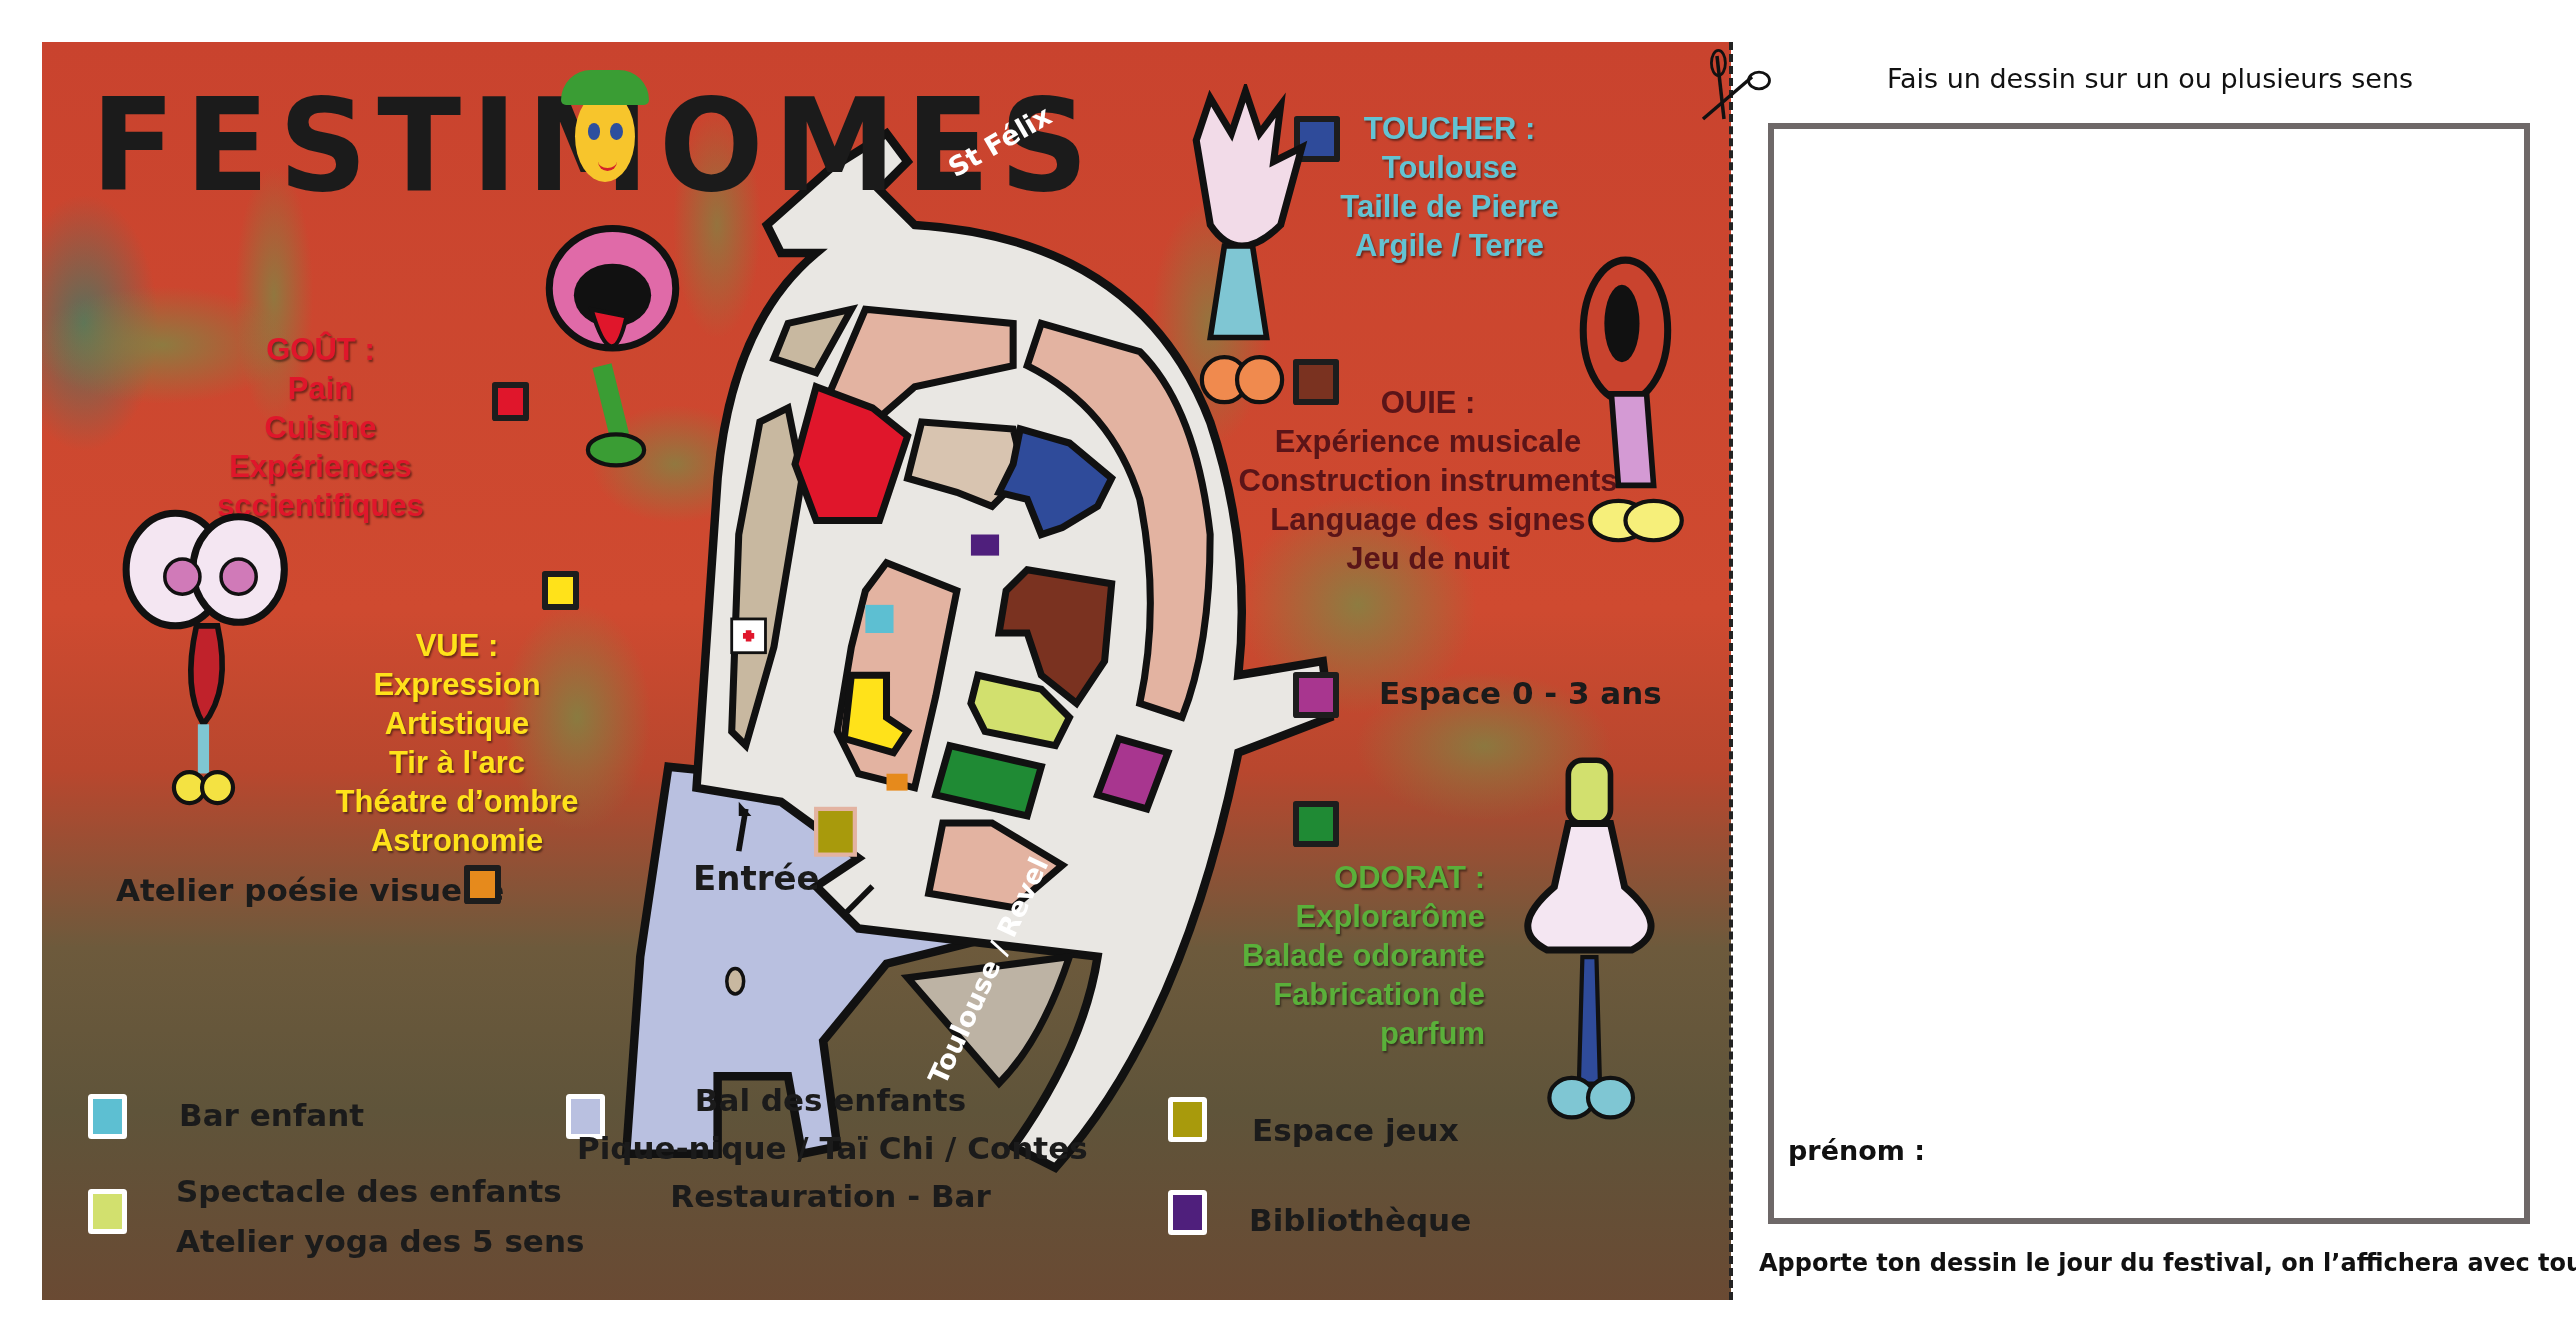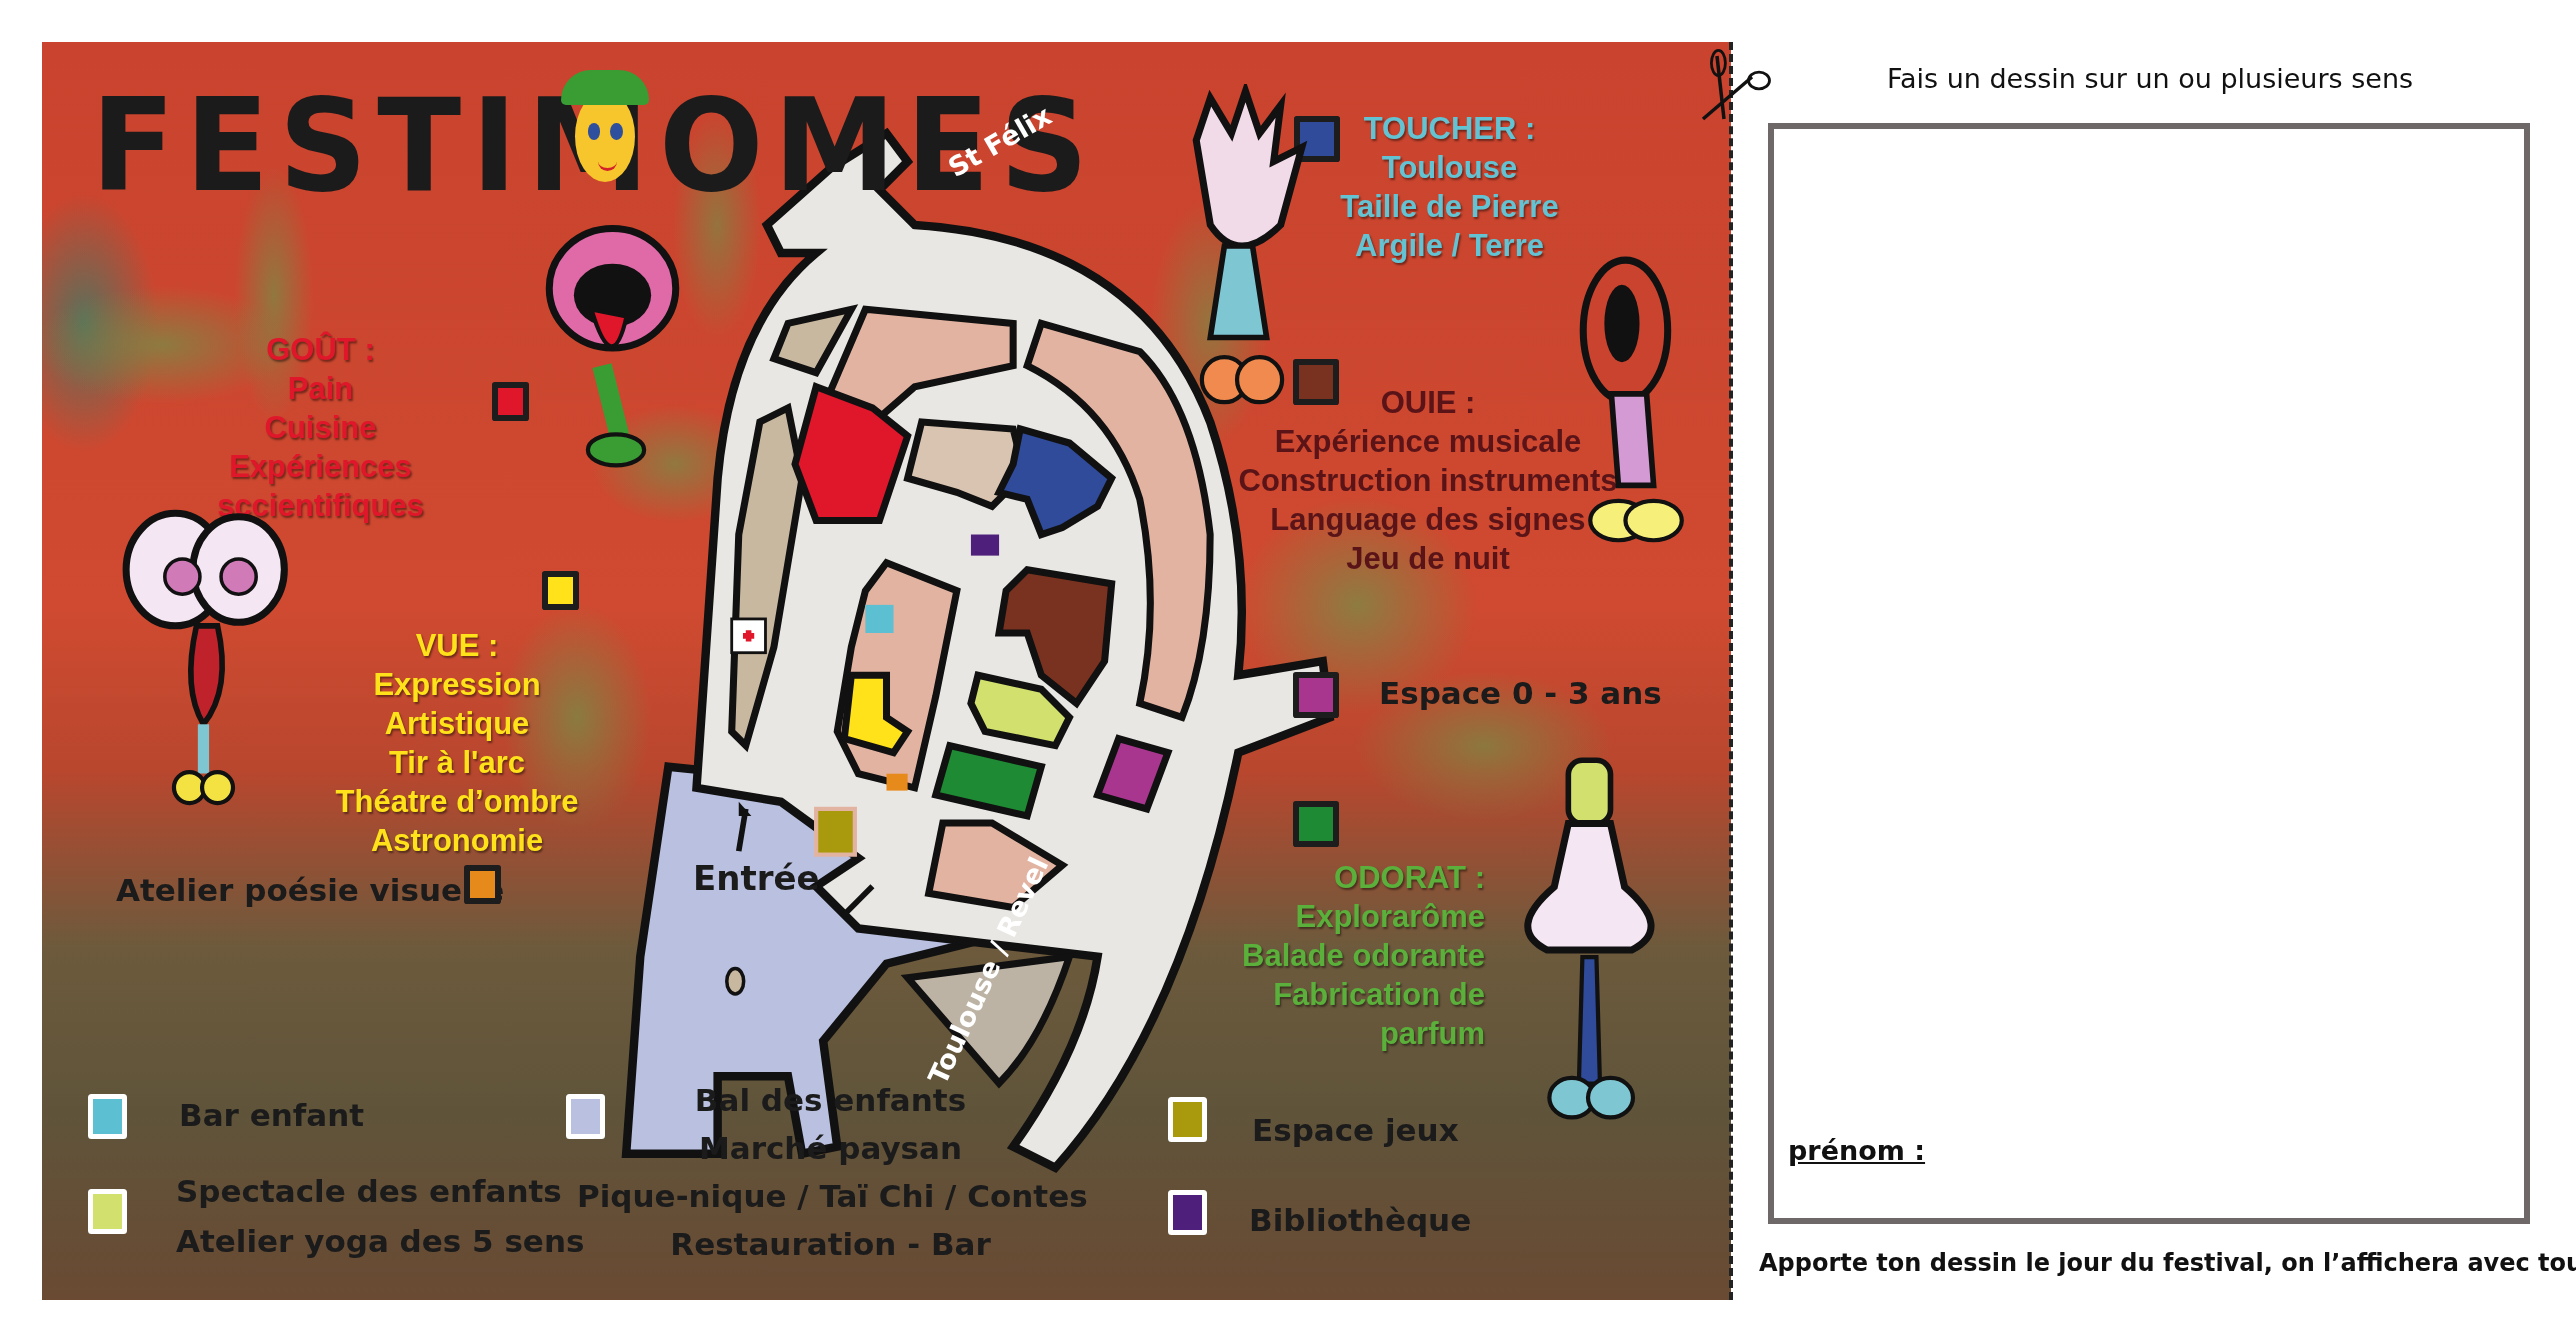"Marché paysan" div { html: <div>Marché paysan</div> -> none }
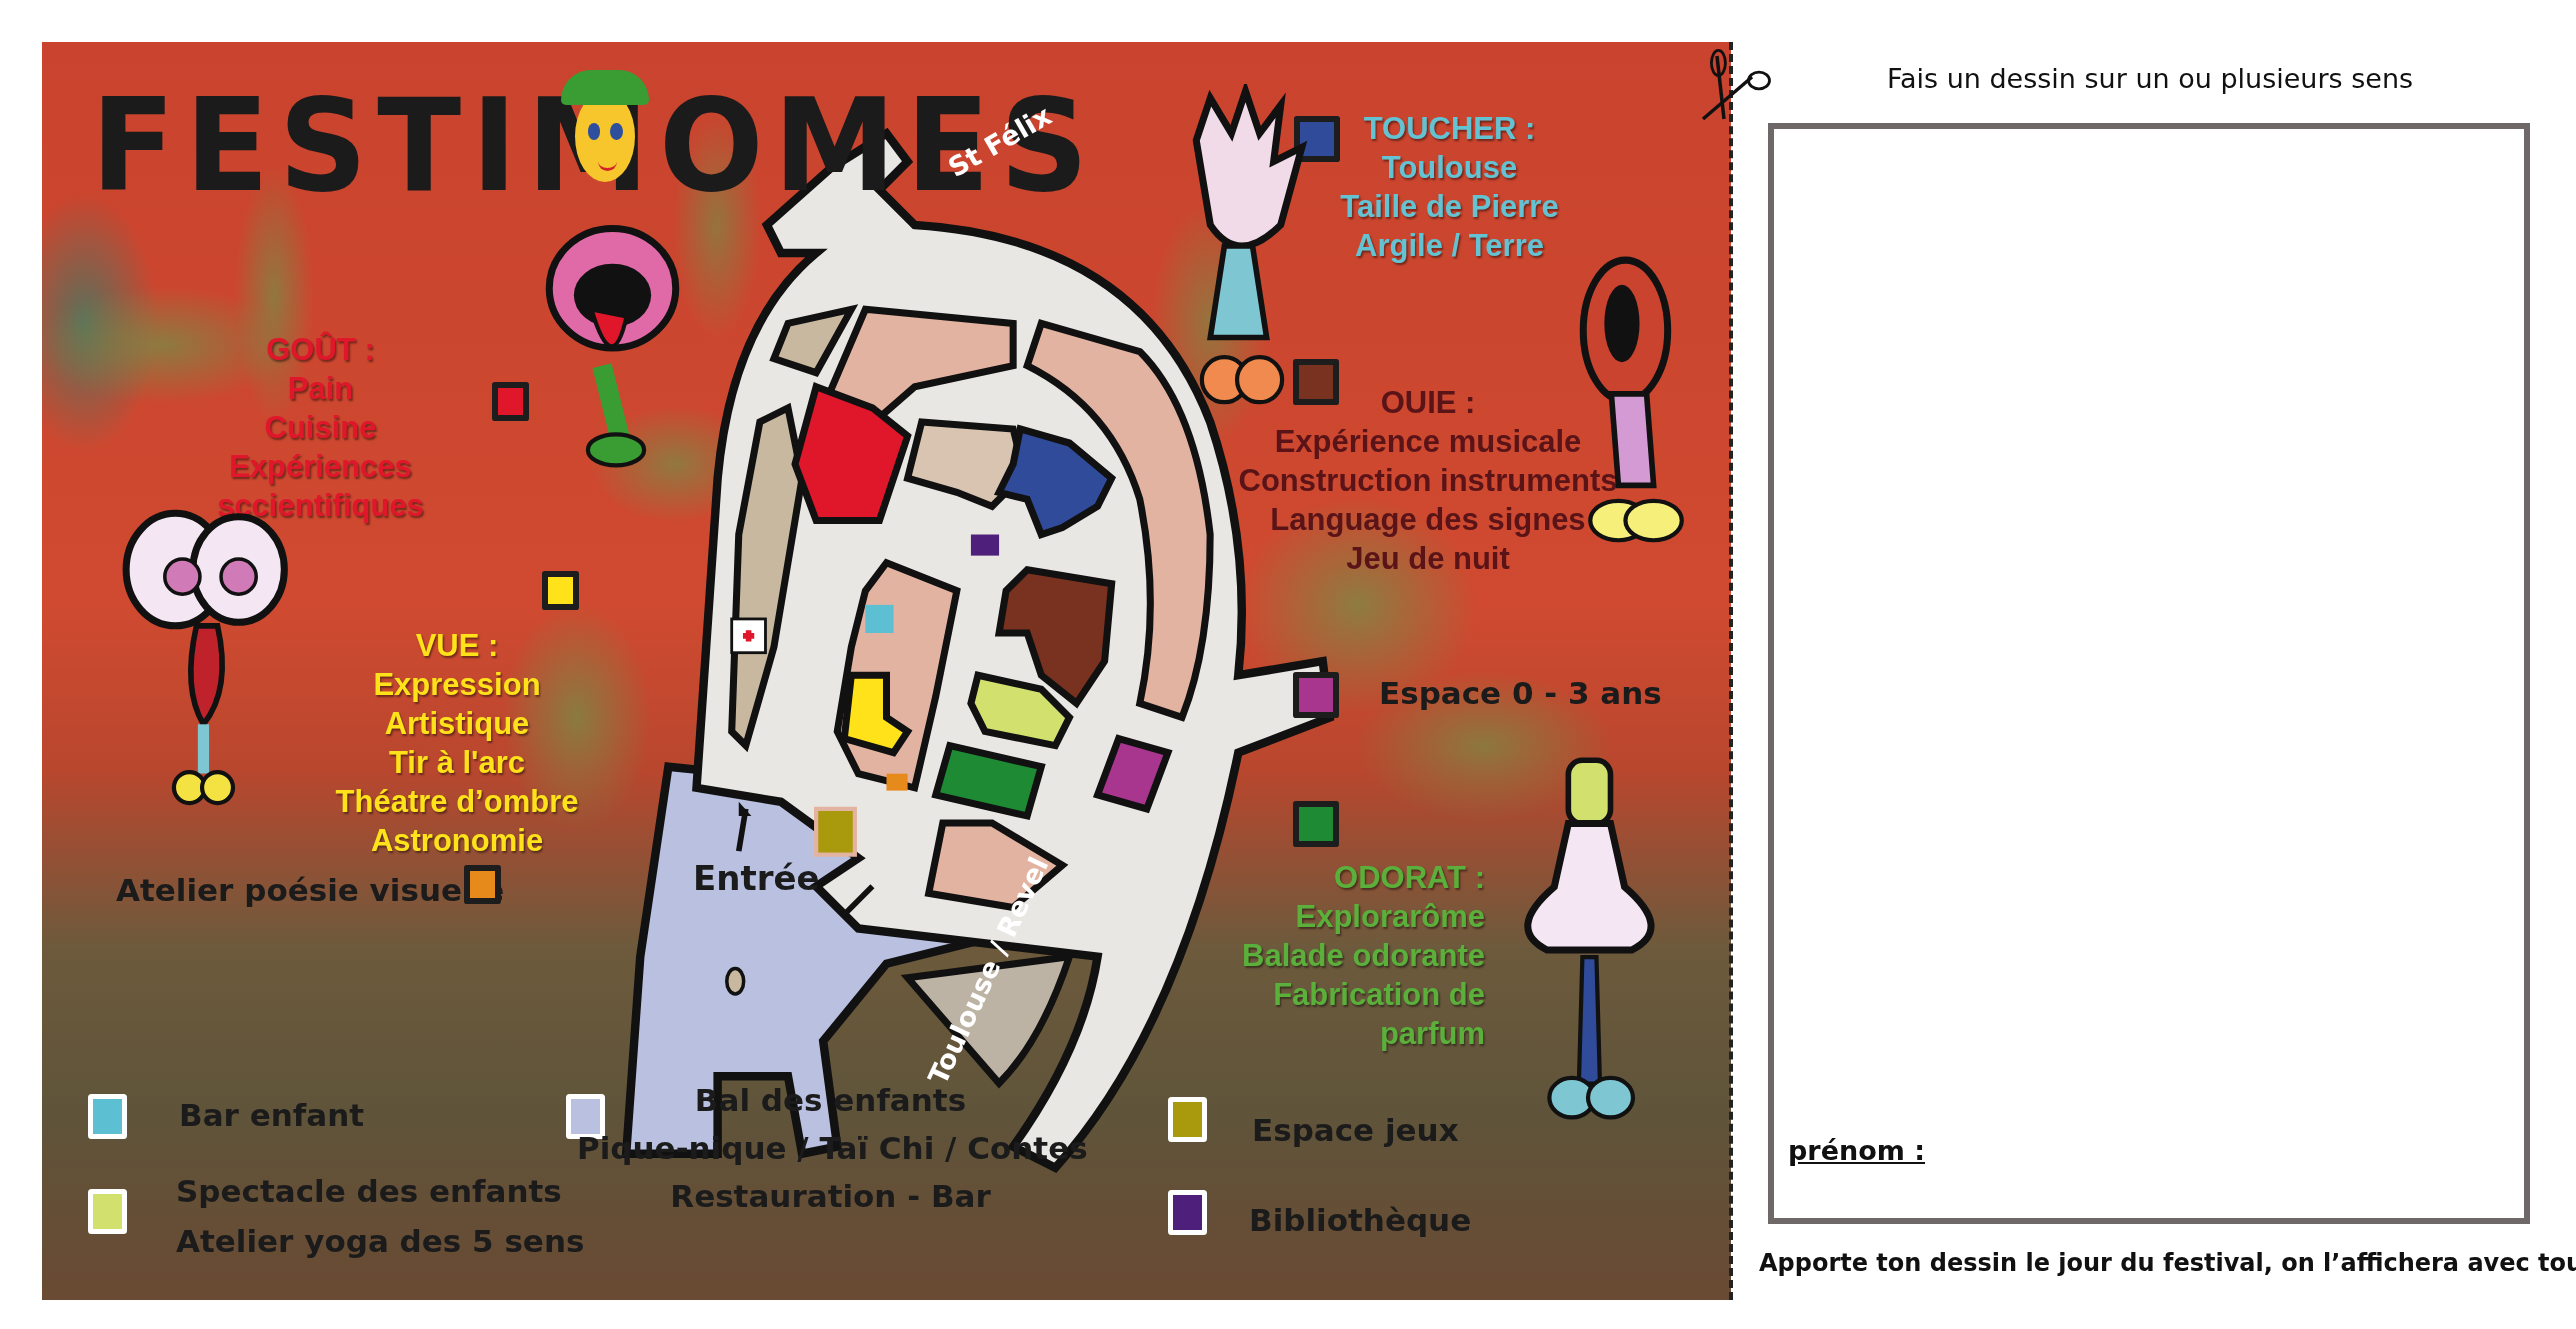"prénom :" .prenom { text-decoration: underline -> none }
